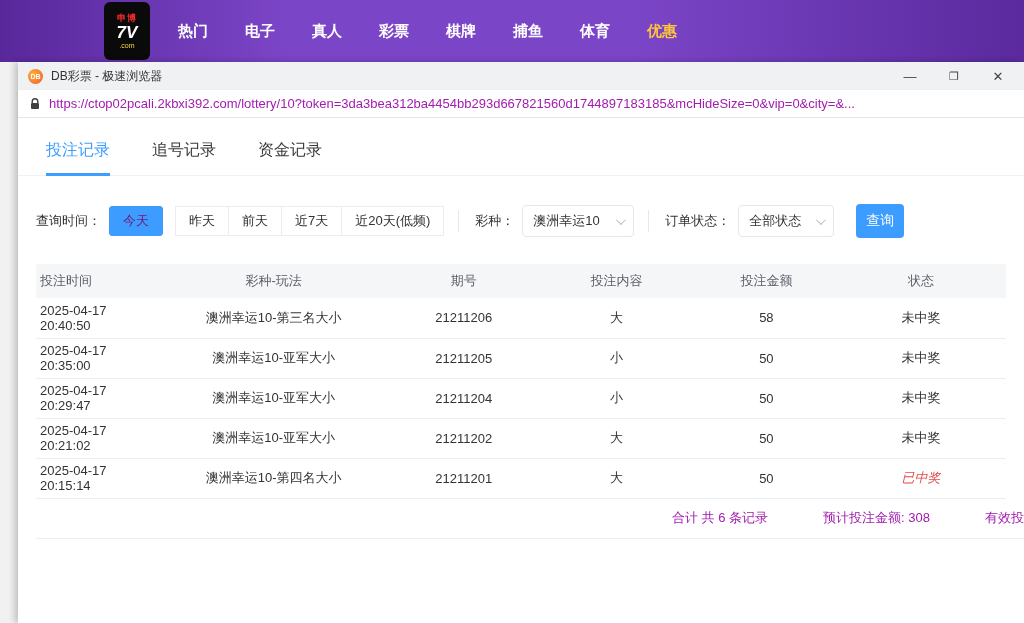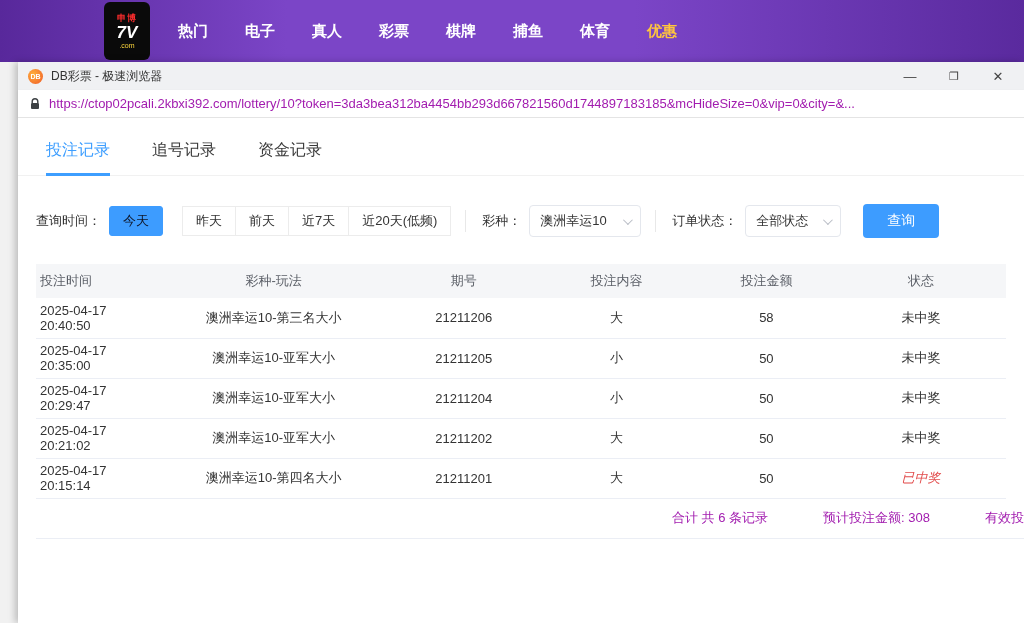"今天" .time-btn.active { color: #0f172a -> #701a75; margin-right: 20px -> 13px }
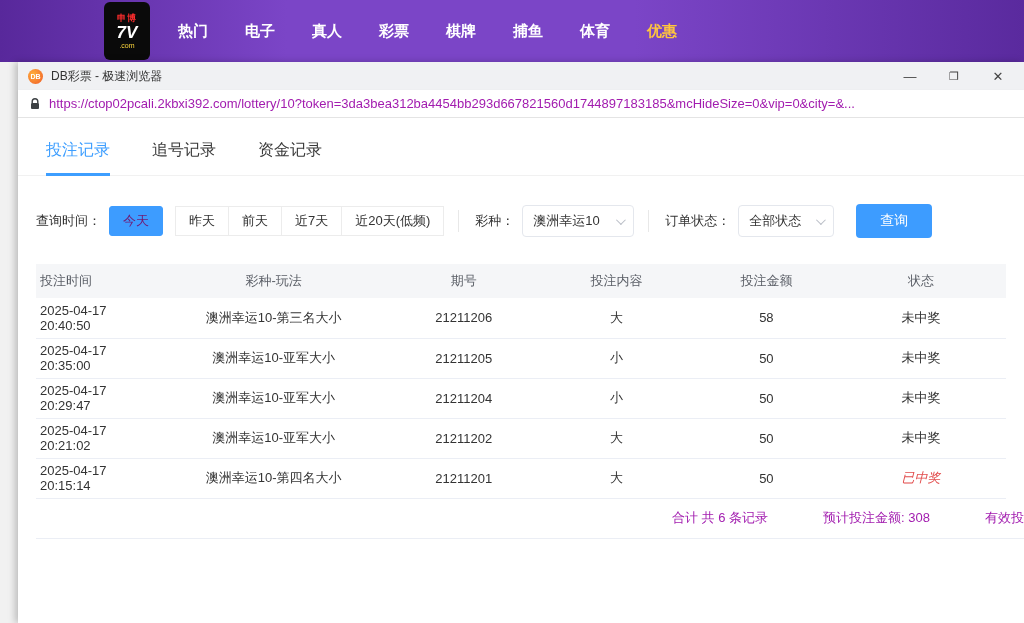"查询" .search-btn { width: 76px -> 48px }
